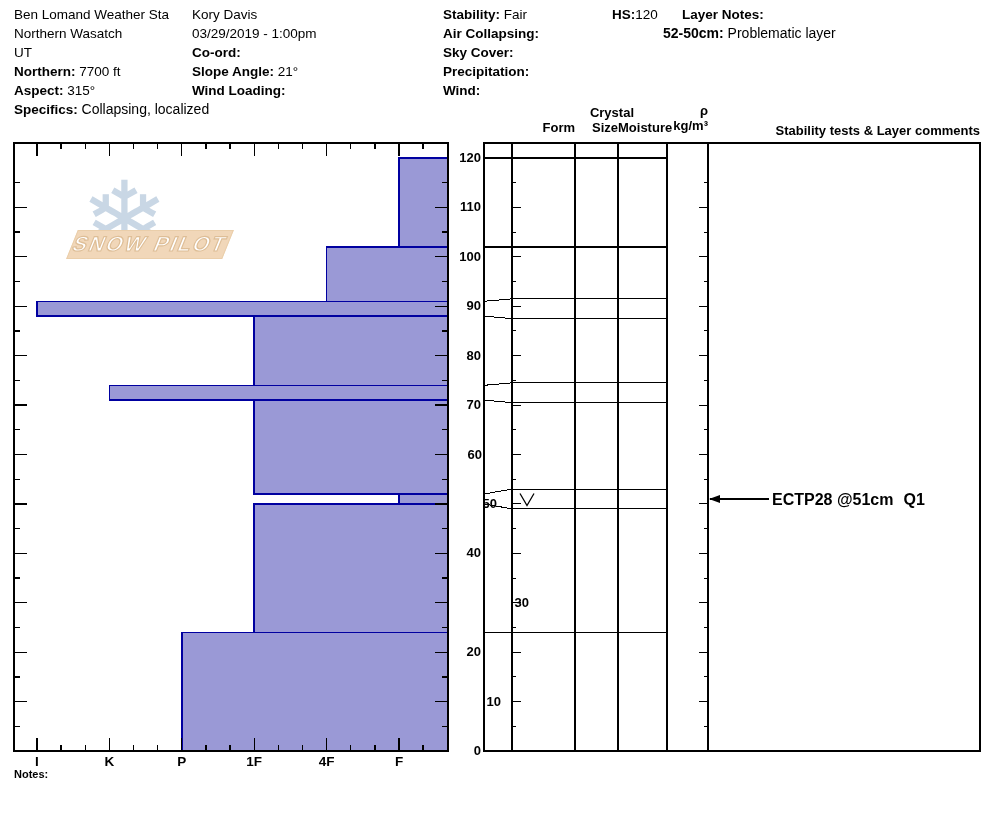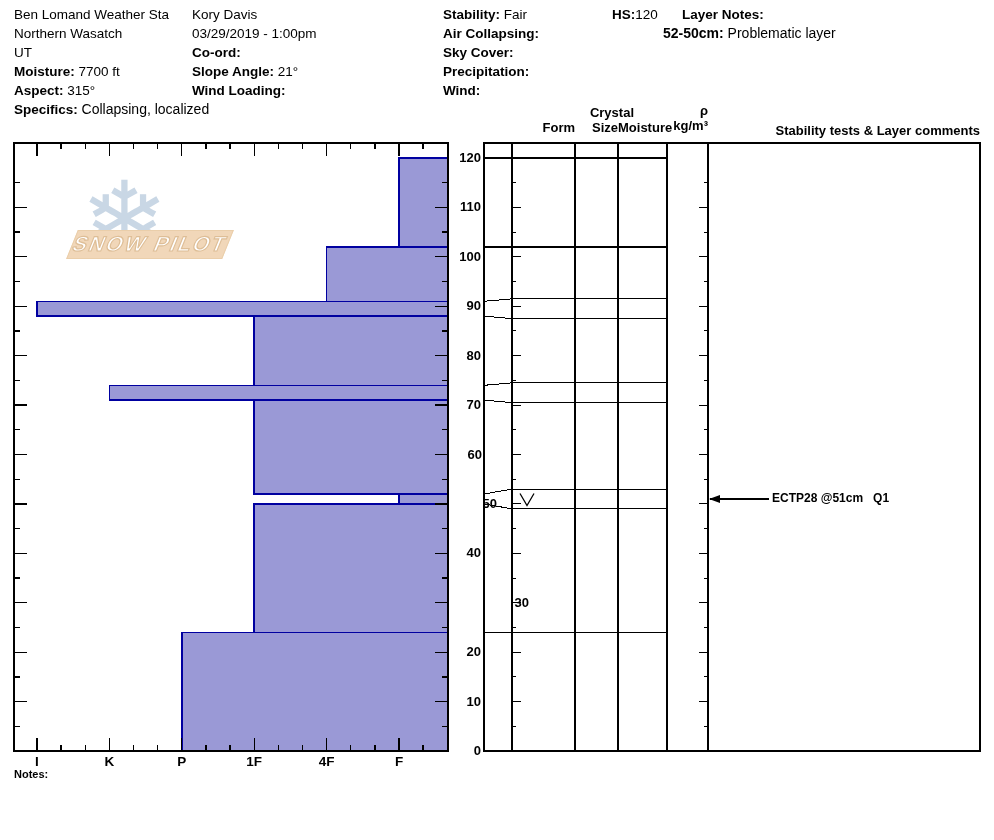"Moisture:" span.b { text: Moisture -> Northern }
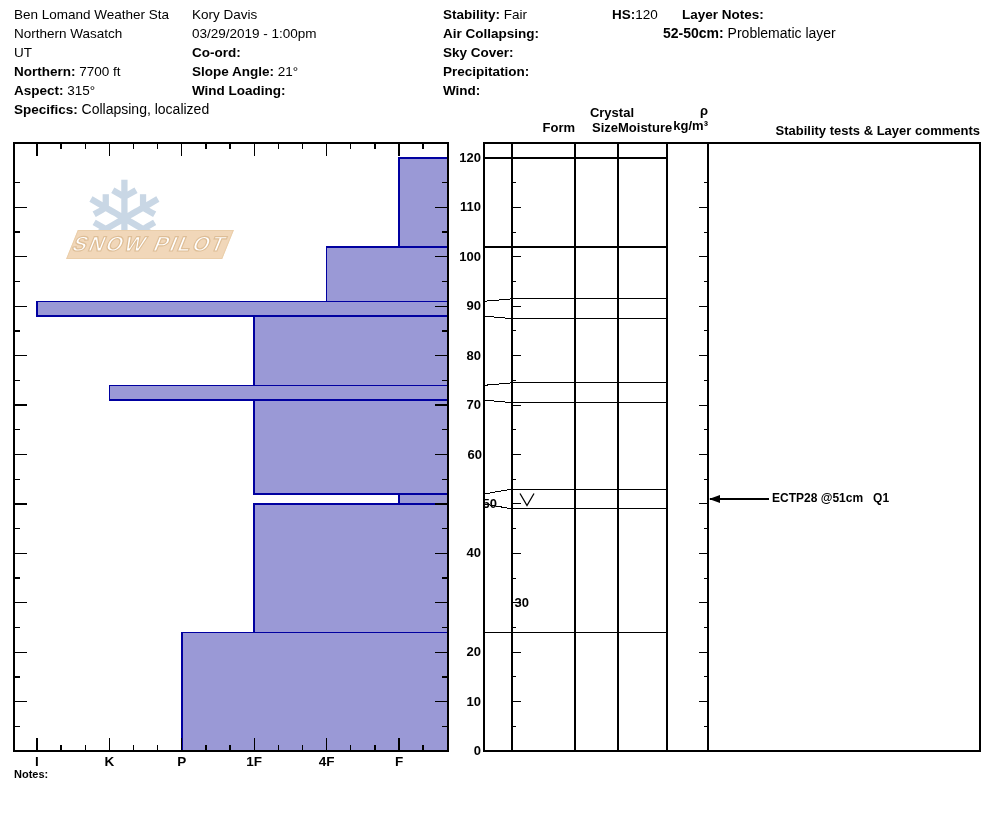"ECTP28 @51cm Q1" #ect-annotation { font-size: 12px -> 16px }
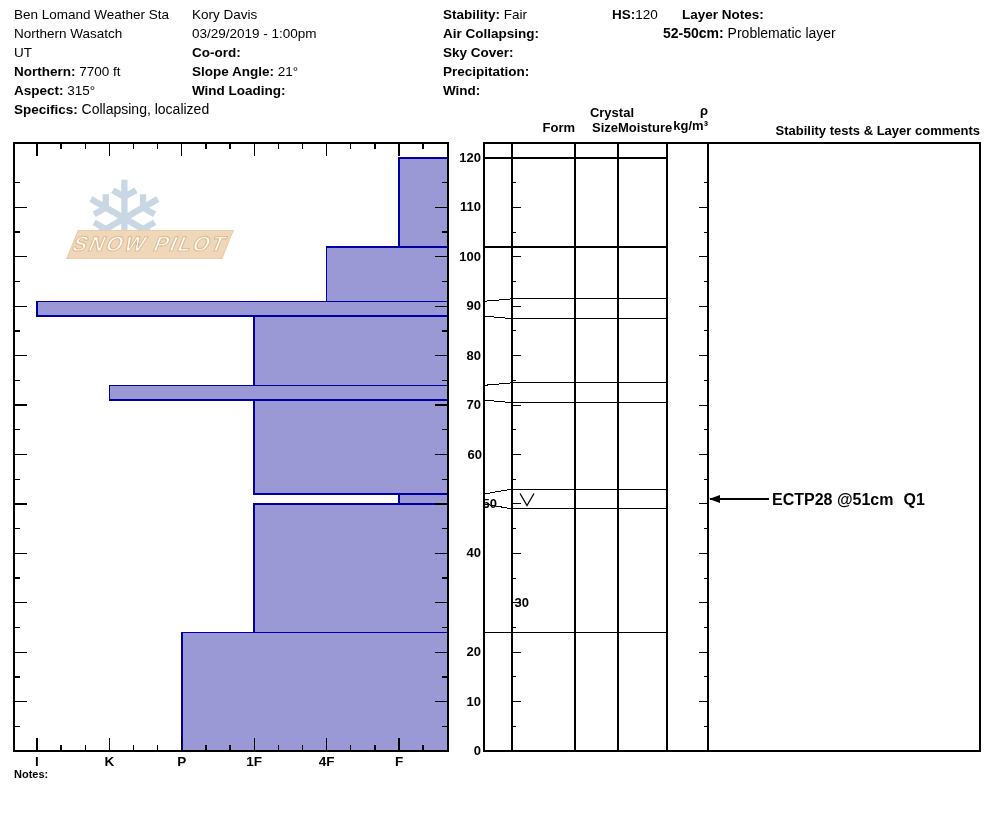"10" div.depth-label { padding-left: none -> 20px }
